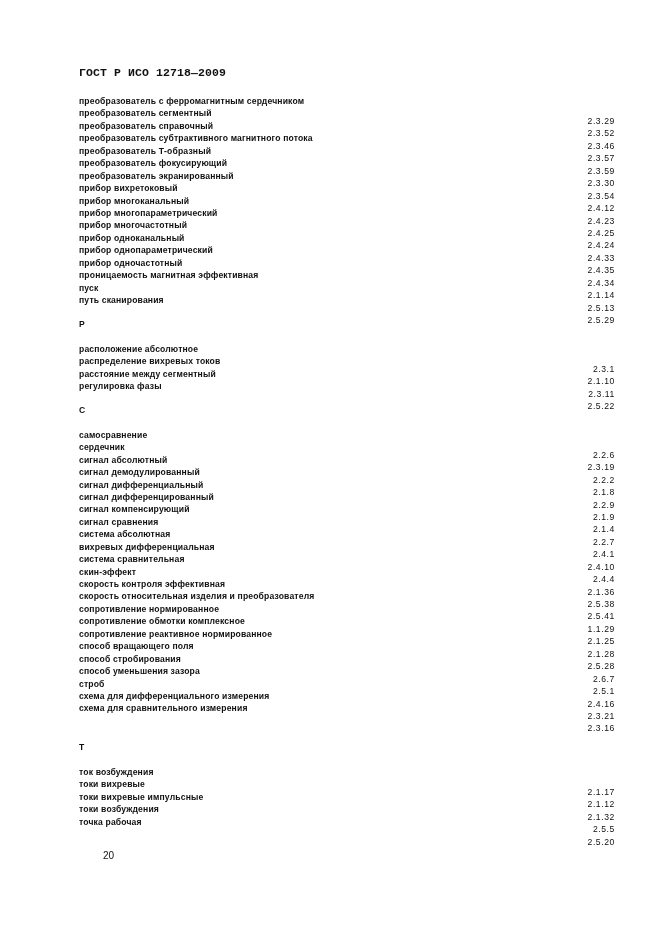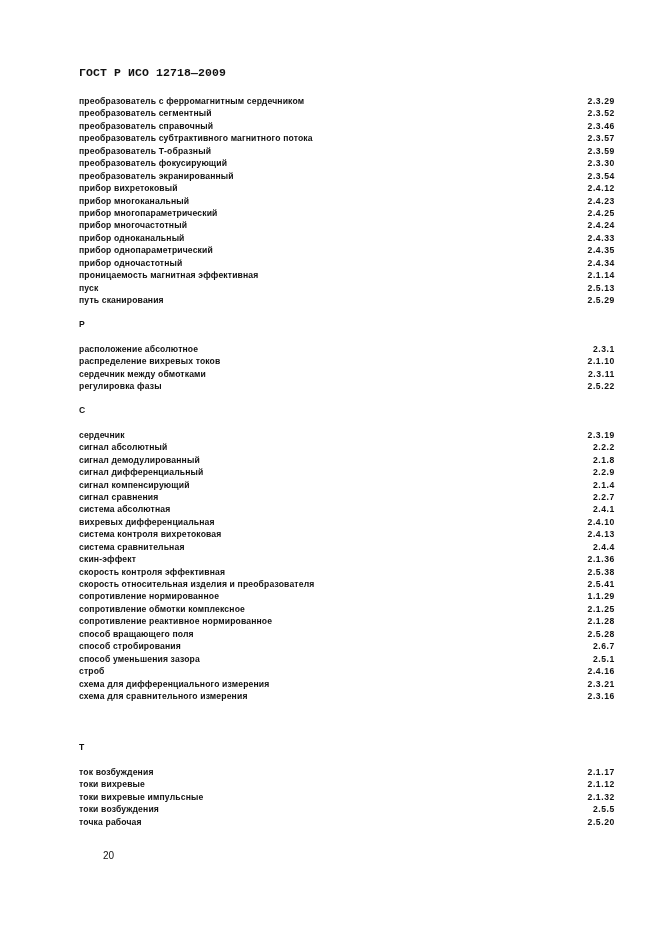"2.3.29" .ref { font-weight: bold -> normal; margin-top: none -> 20px }
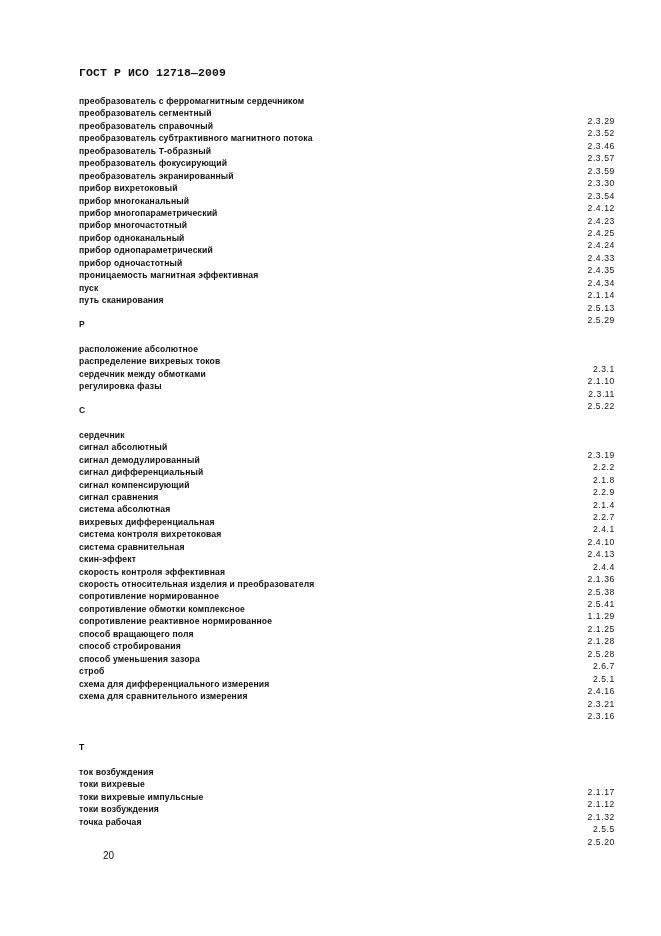"сердечник между обмотками" span.term { text: сердечник между обмотками -> расстояние между сегментный }
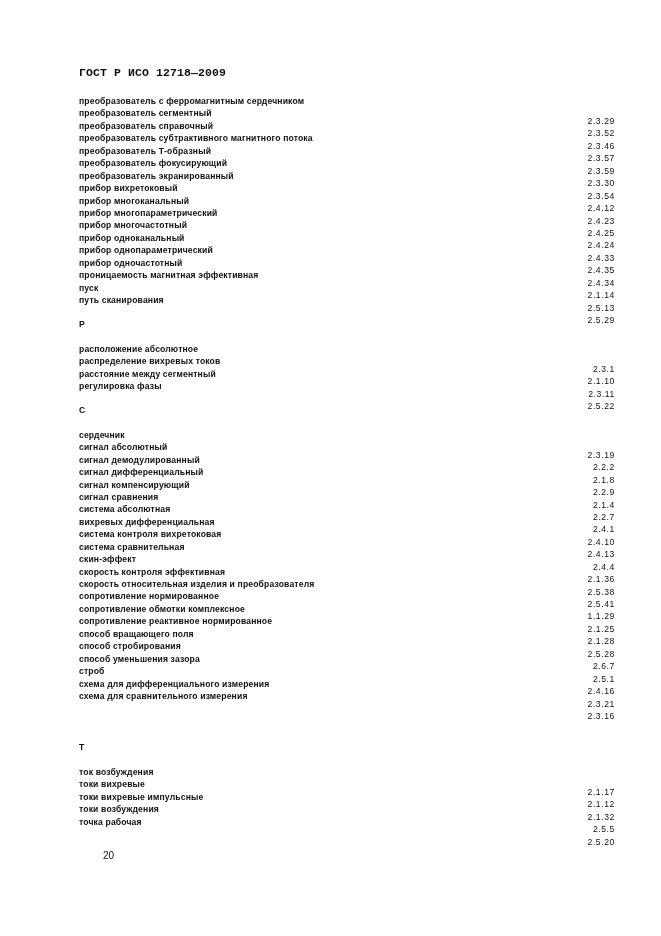"самосравнение" div.row { html: none -> <div> <span>самосравнение</span> <span>2.2.6</span> </div> }
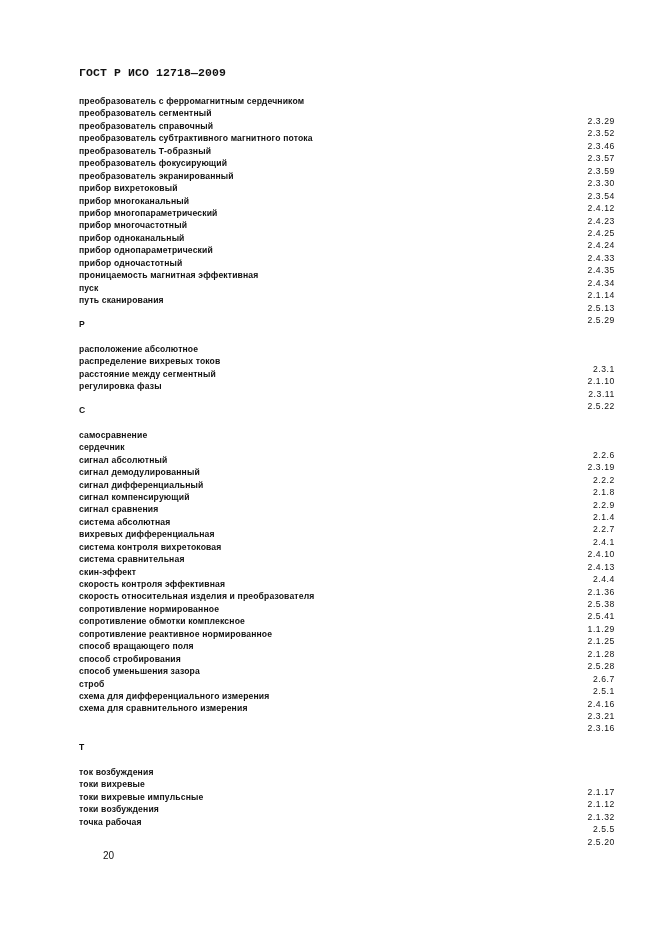"сигнал дифференцированный" div.row { html: none -> <div> <span>сигнал дифференцированный</span> <span>2.1.9</span> </div> }
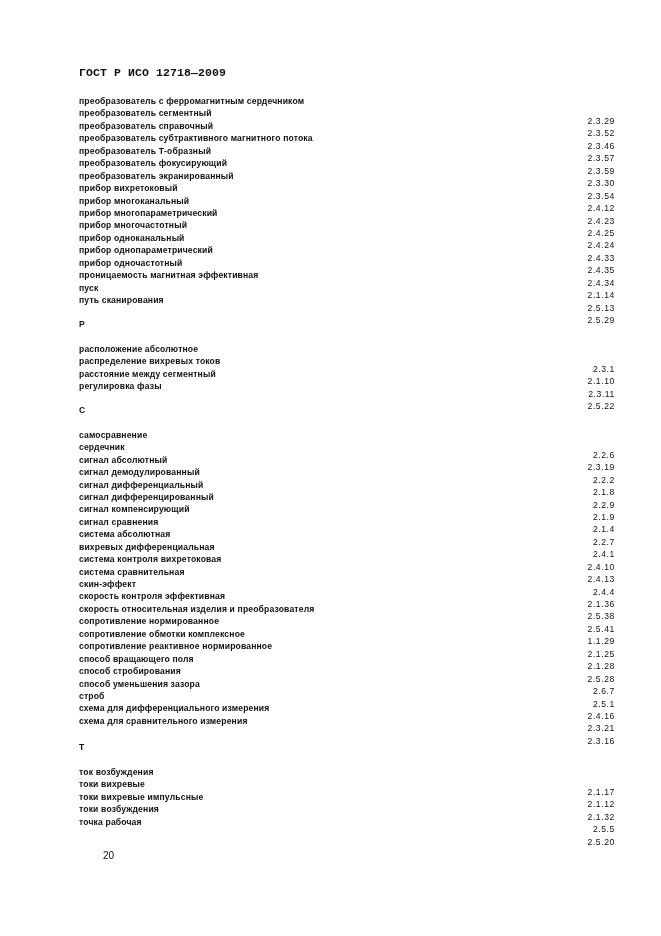"система контроля вихретоковая" div.row { html: <div> <span>система контроля вихретоковая</span> <span>2.4.13</span> </div> -> none }
